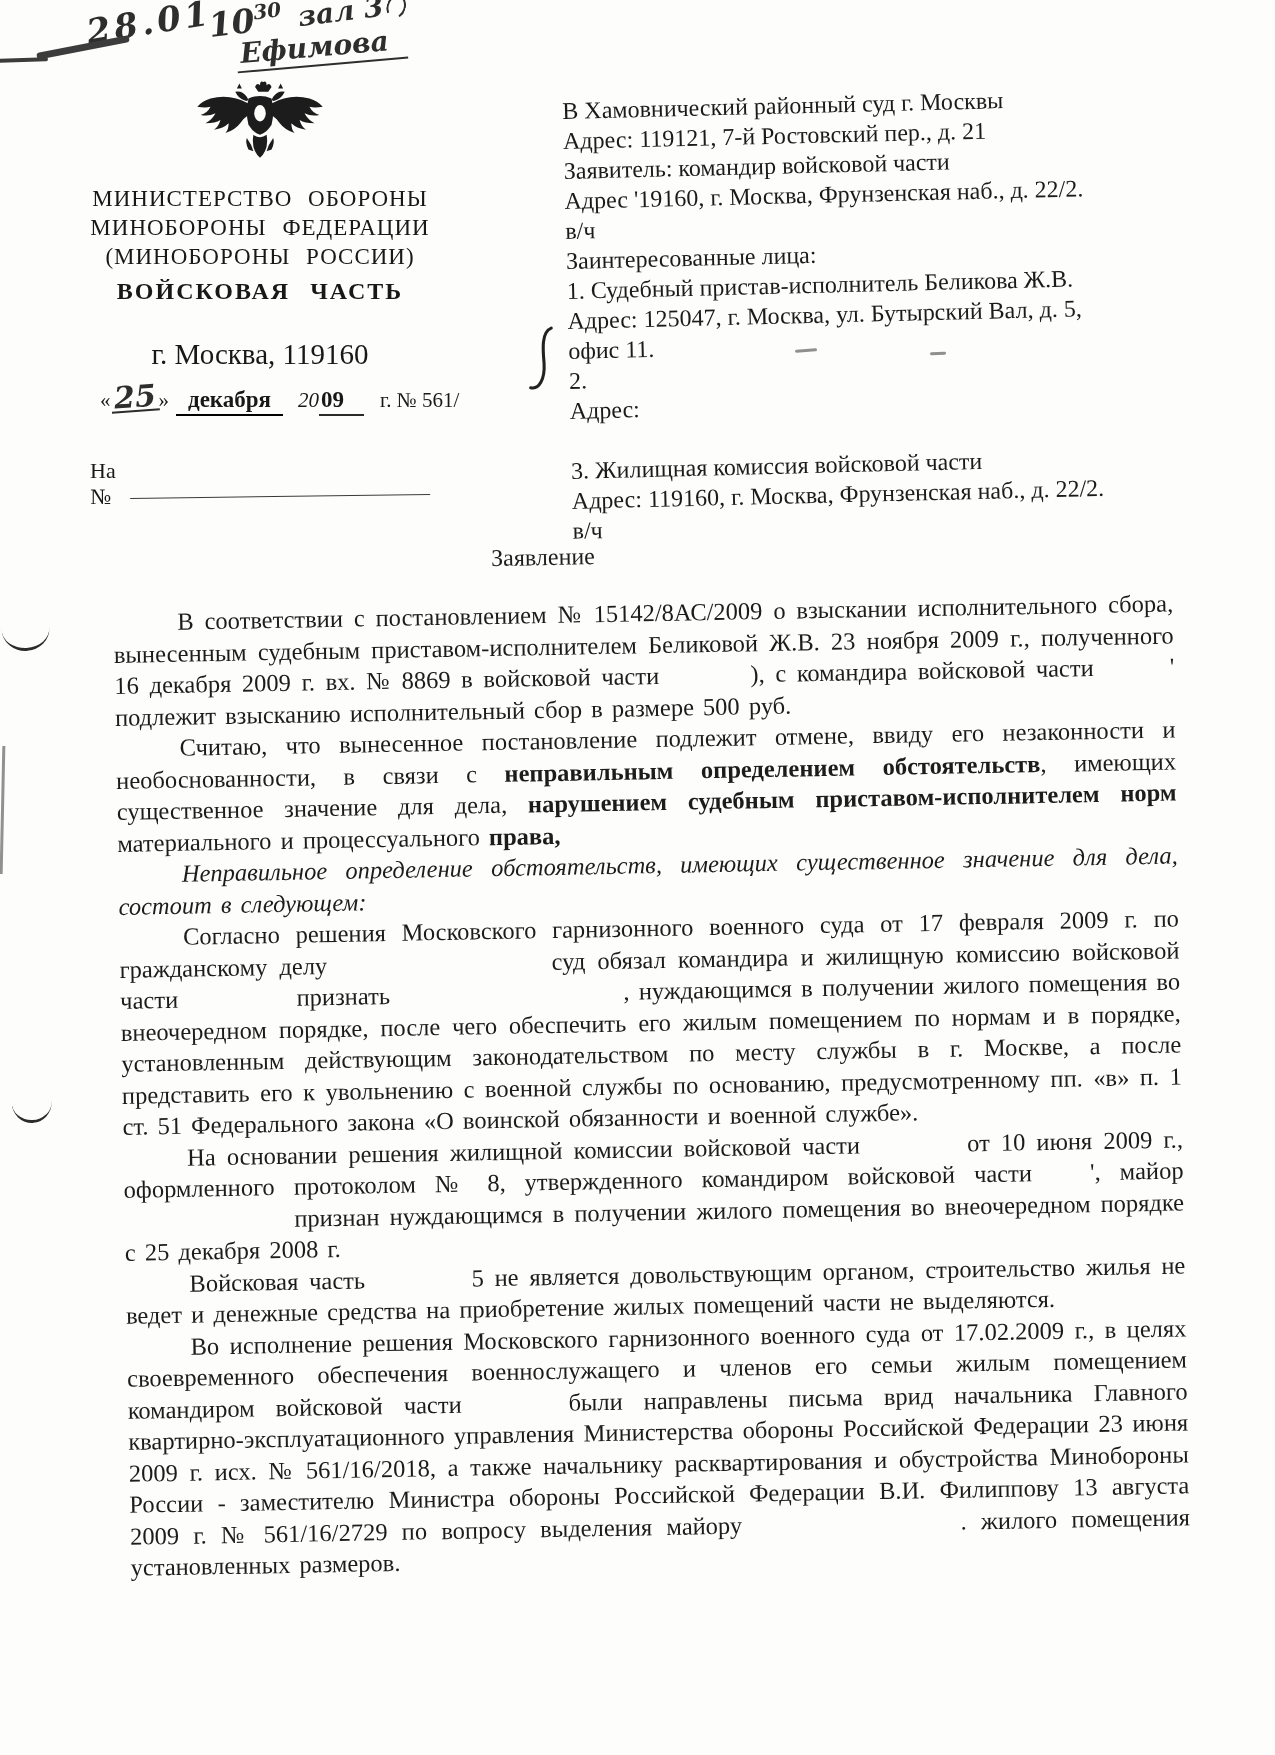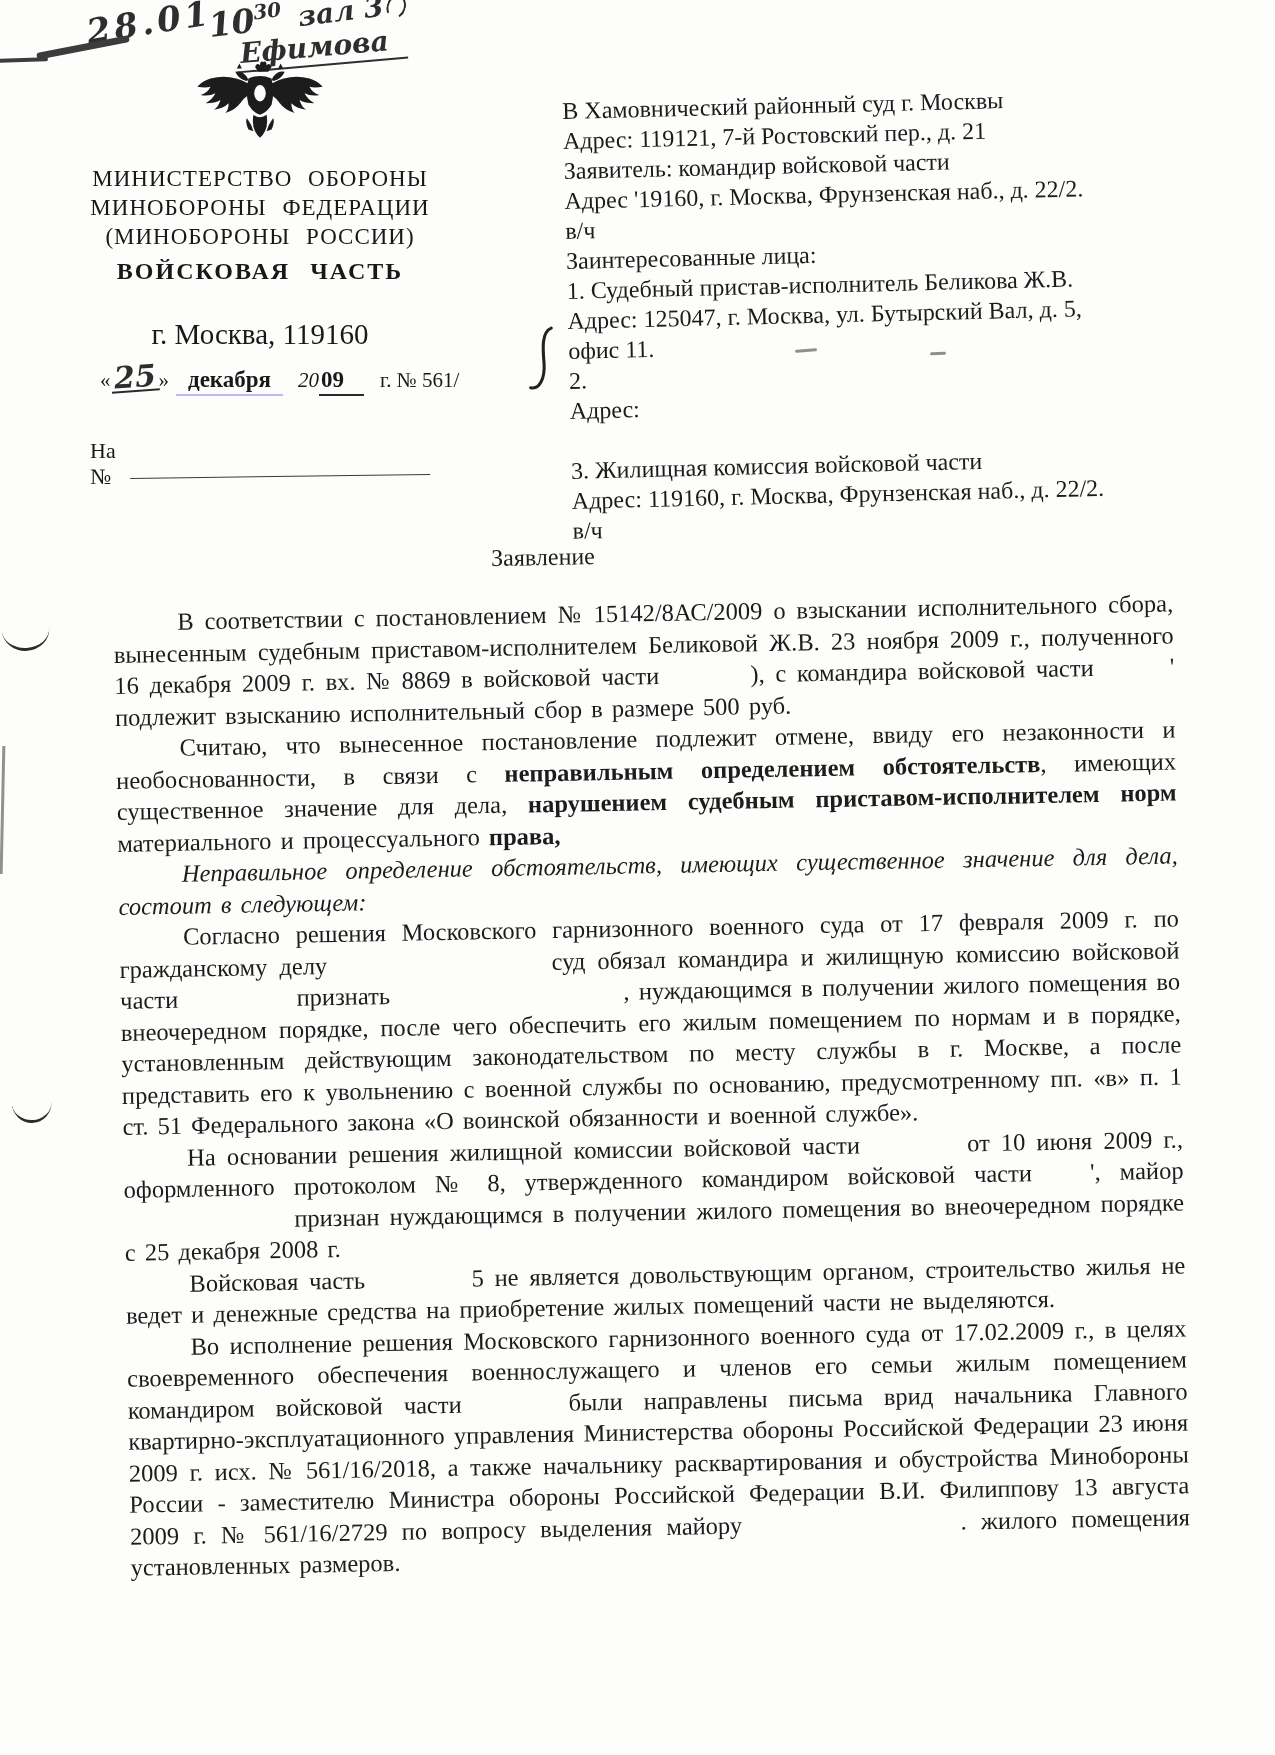"МИНИСТЕРСТВО ОБОРОНЫ" .letterhead { top: 58px -> 78px }
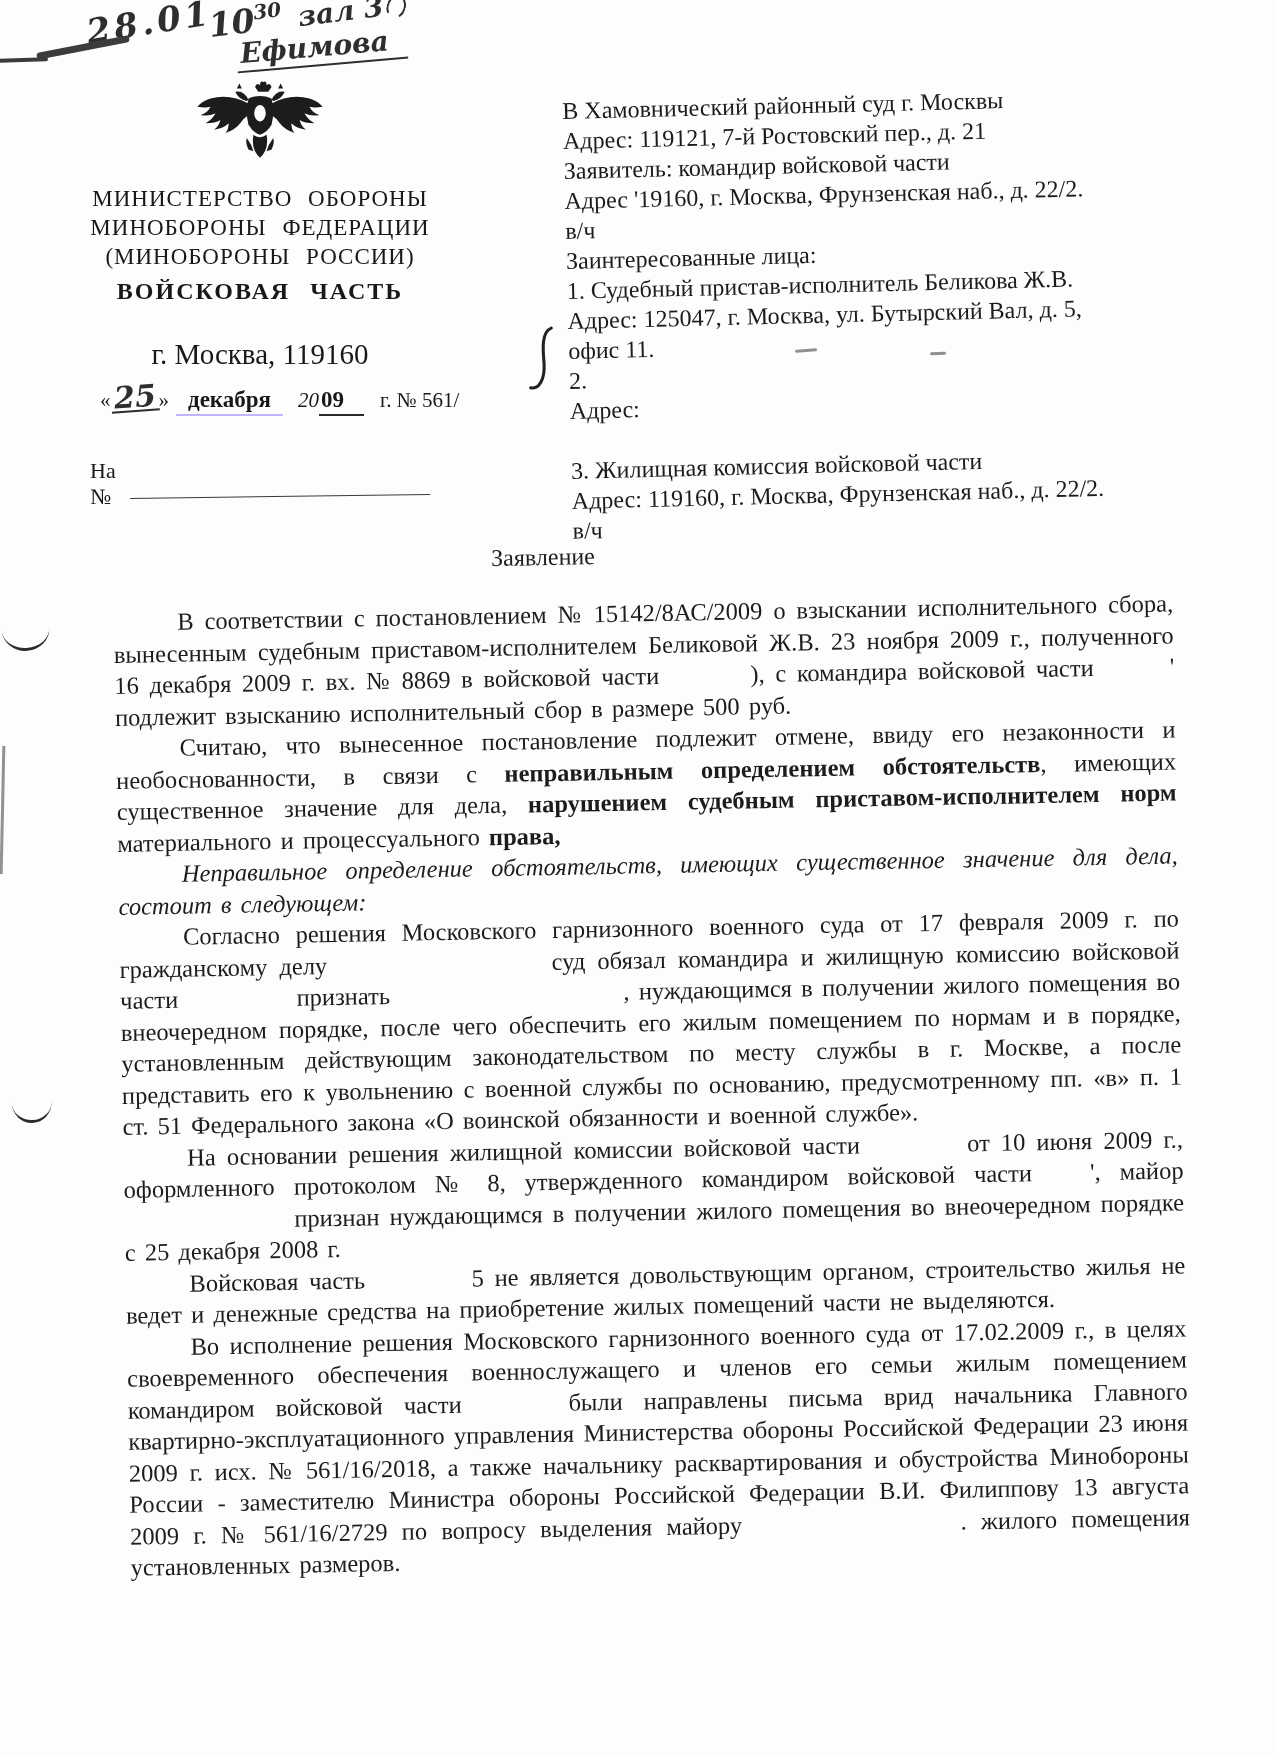"декабря" .month { border-bottom: 2px solid #c4b5fd -> 2px solid #000000 }
